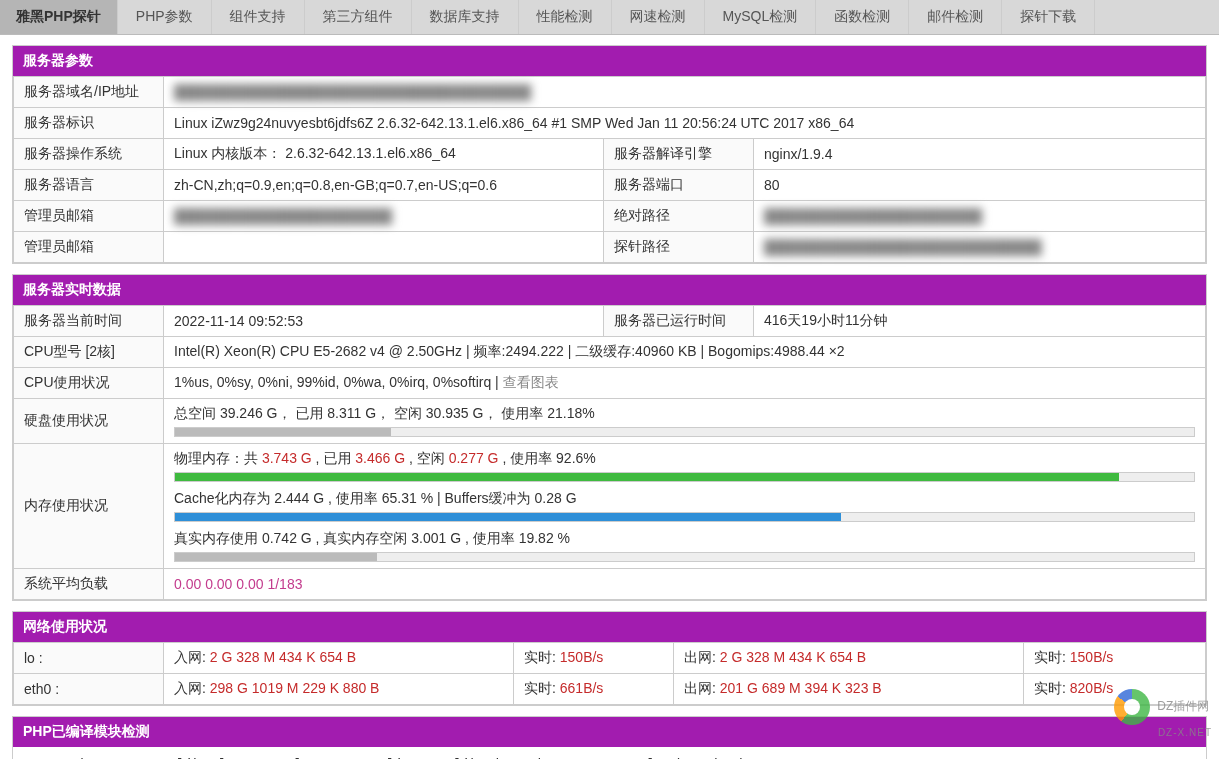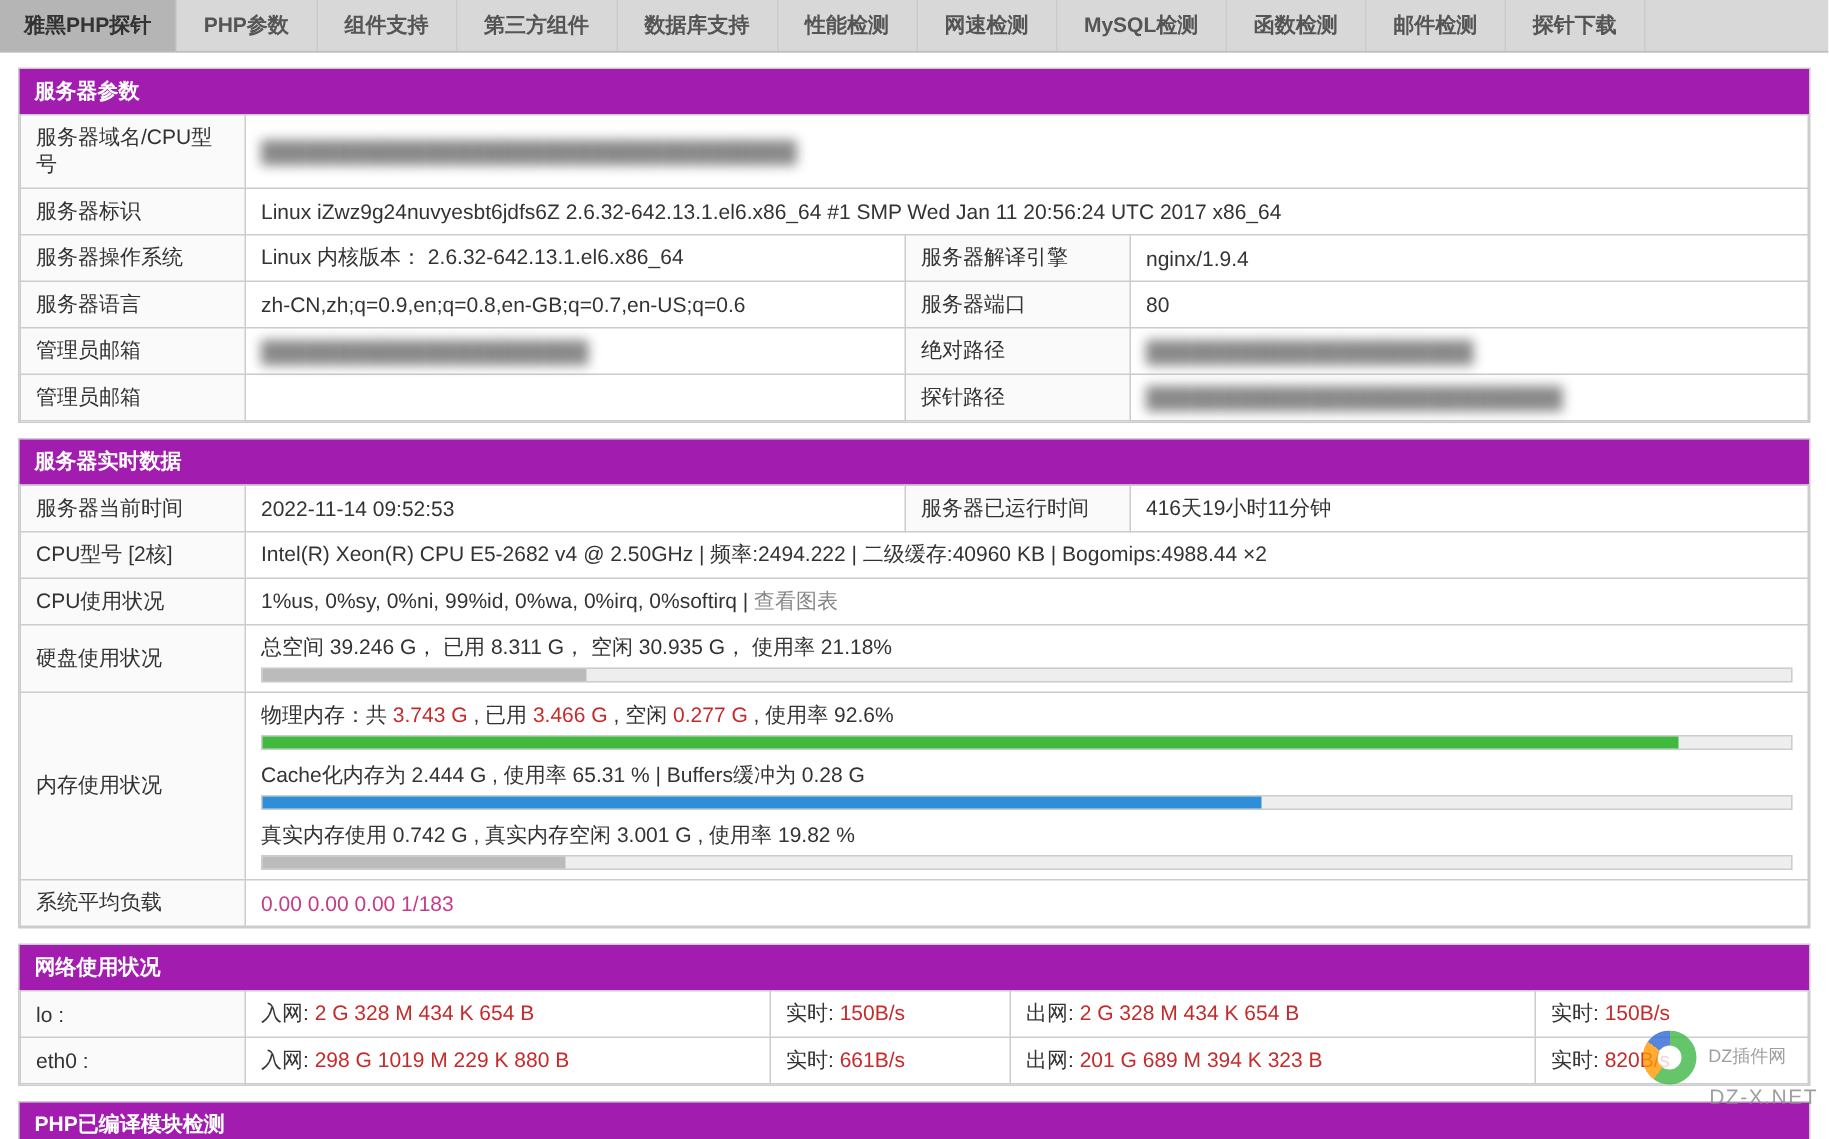"PHP参数" .nav-item { font-weight: bold -> none }
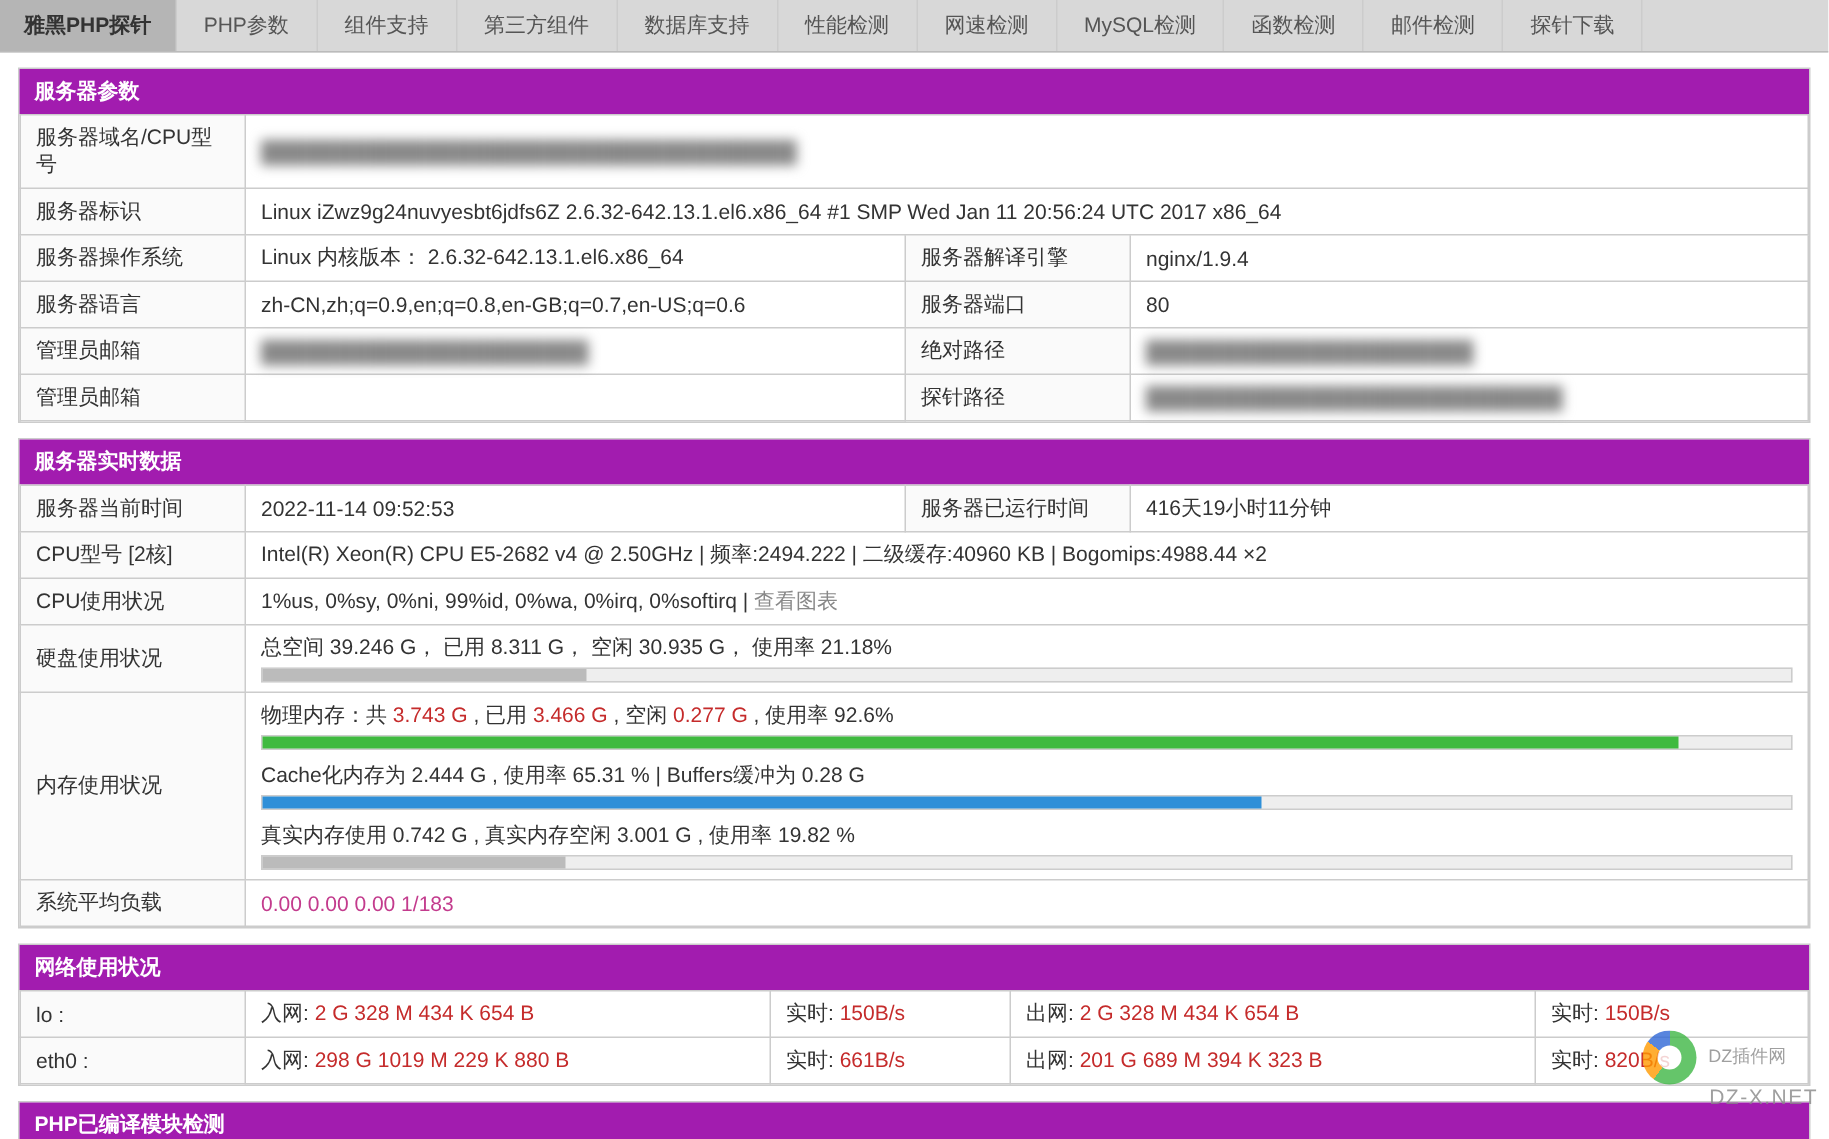"服务器域名/CPU型号" td.label { text: /CPU型号 -> /IP地址 }
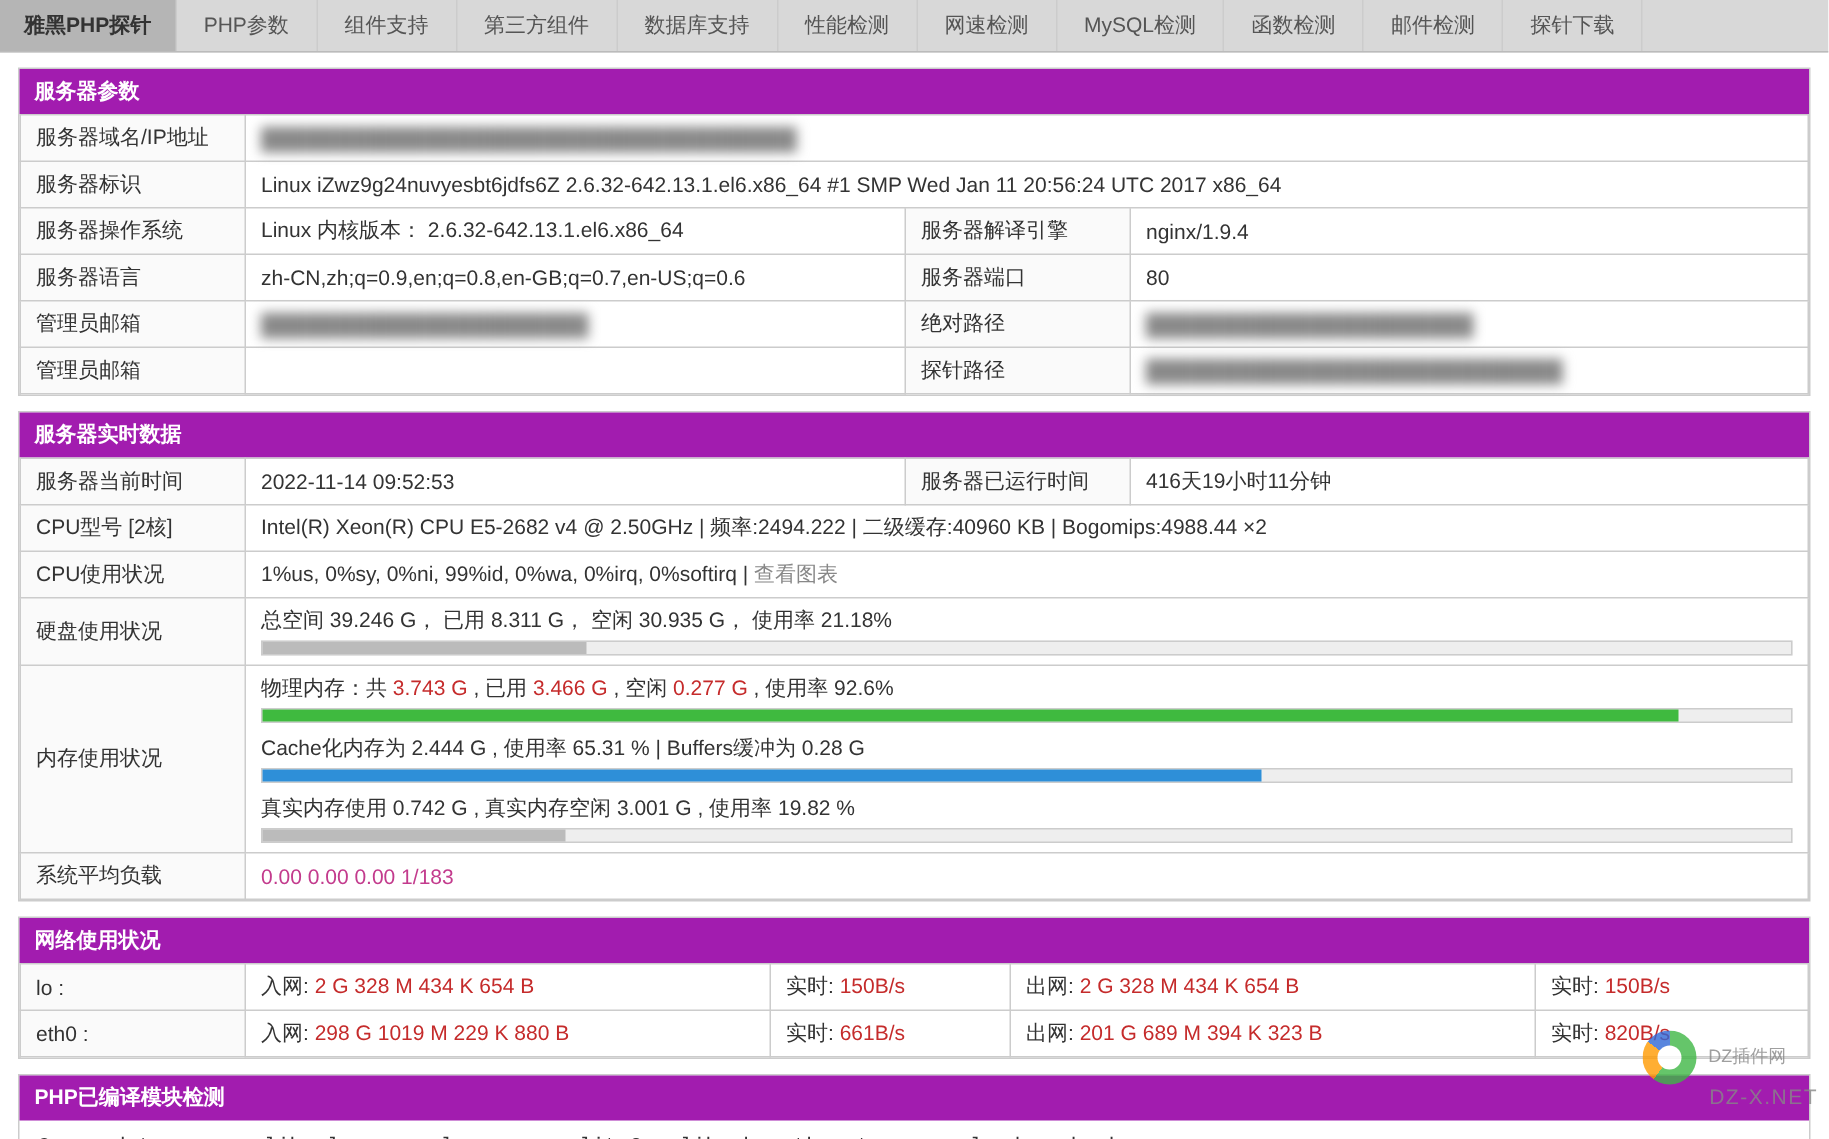"DZ-X.NET" span { font-size: 14px -> 10px }
